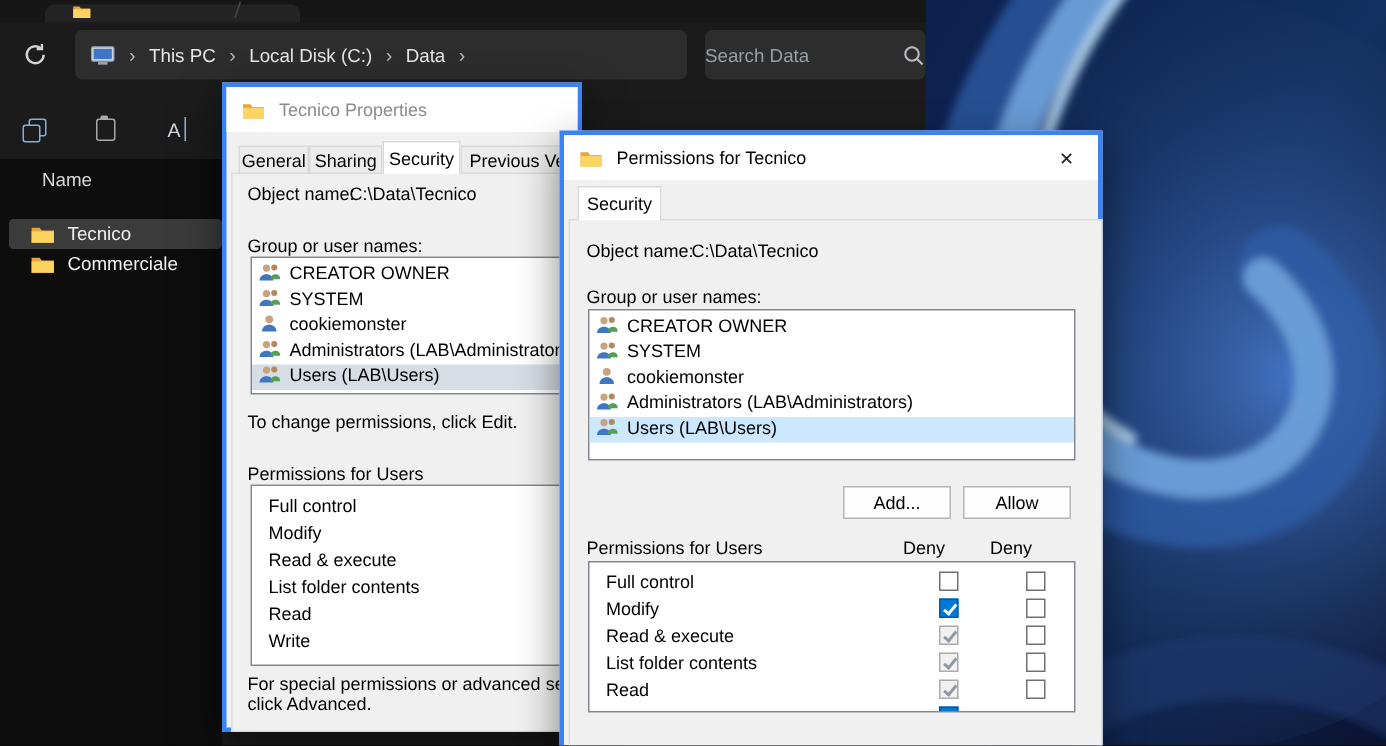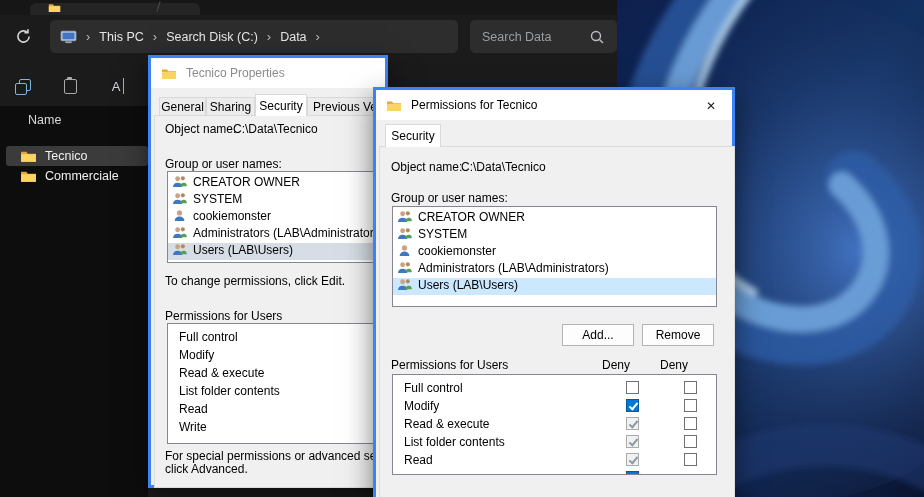"Search Disk (C:)" span.crumb { text: Search -> Local }
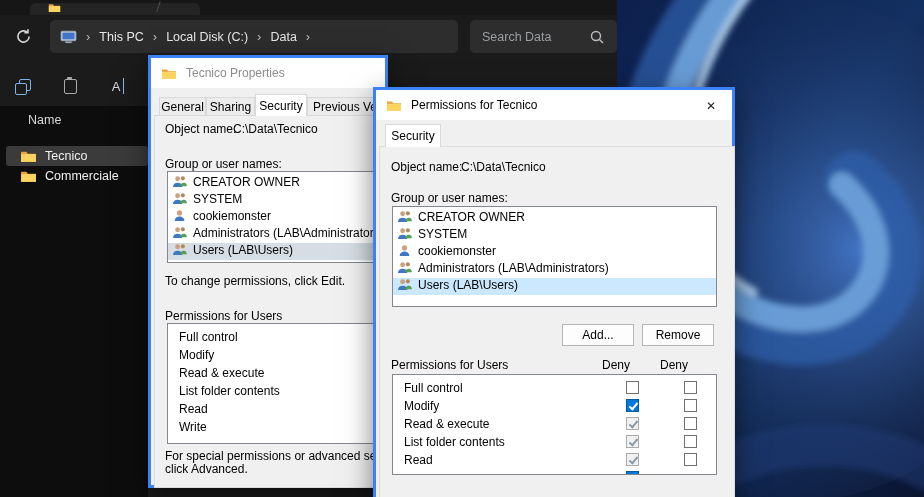"Search Data" .searchbar { padding: 0 12px -> 0 0 }
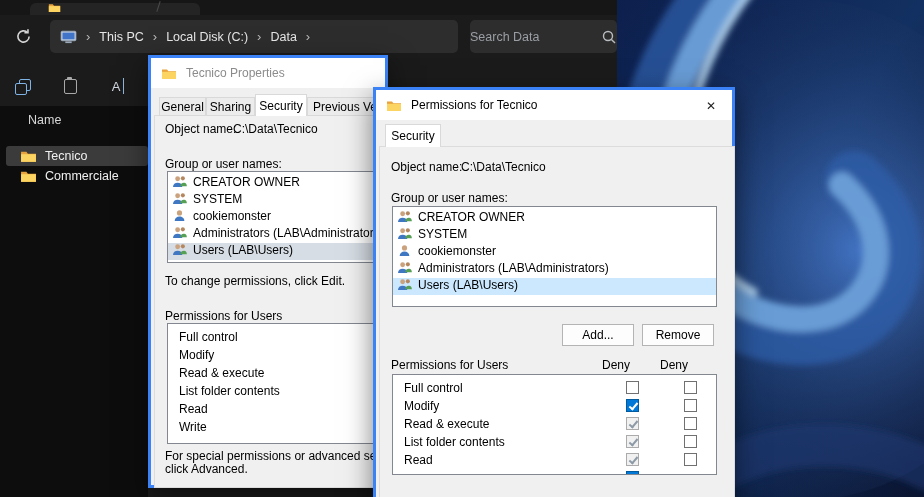"Remove" button.btn { text: Remove -> Allow }
